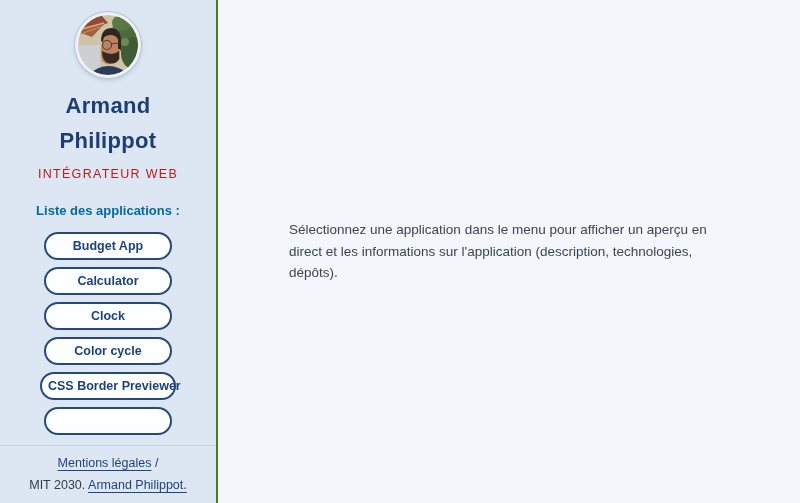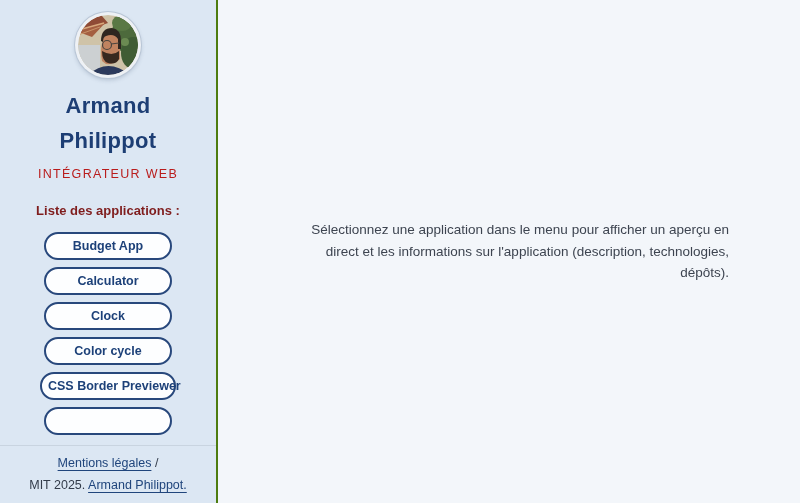"Liste des applications :" .apps-heading { color: #7f1d1d -> #0369a1 }
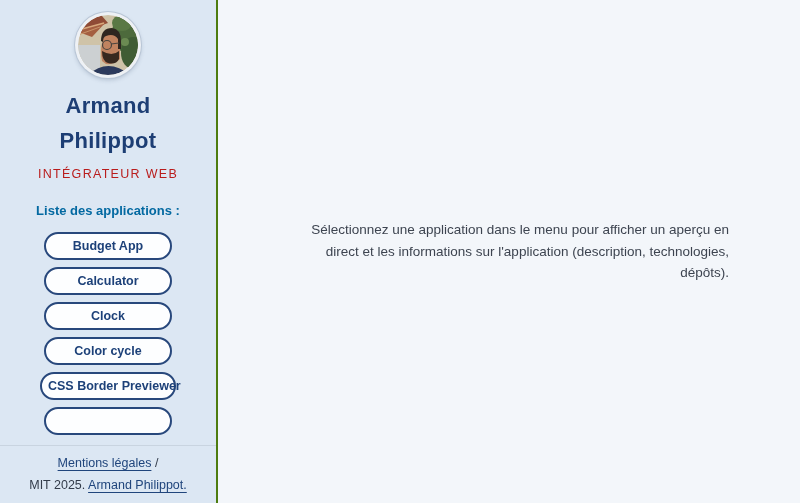"Sélectionnez une application dans le" .intro-text { text-align: right -> left }
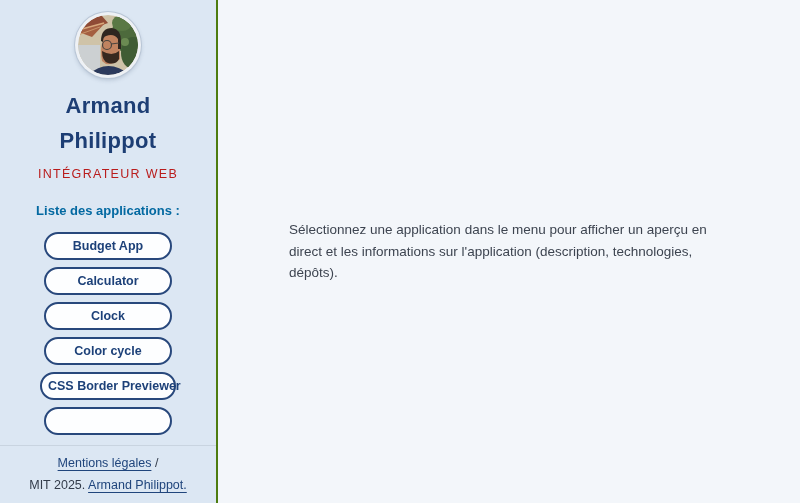"MIT 2025." span { text: 2025 -> 2030 }
